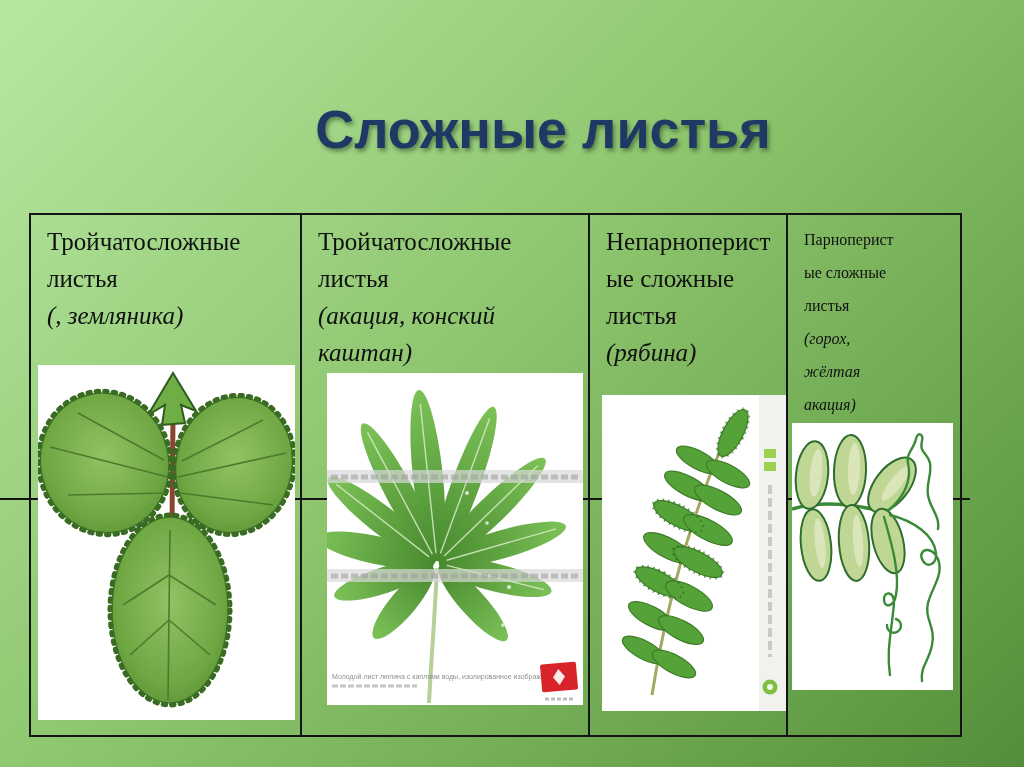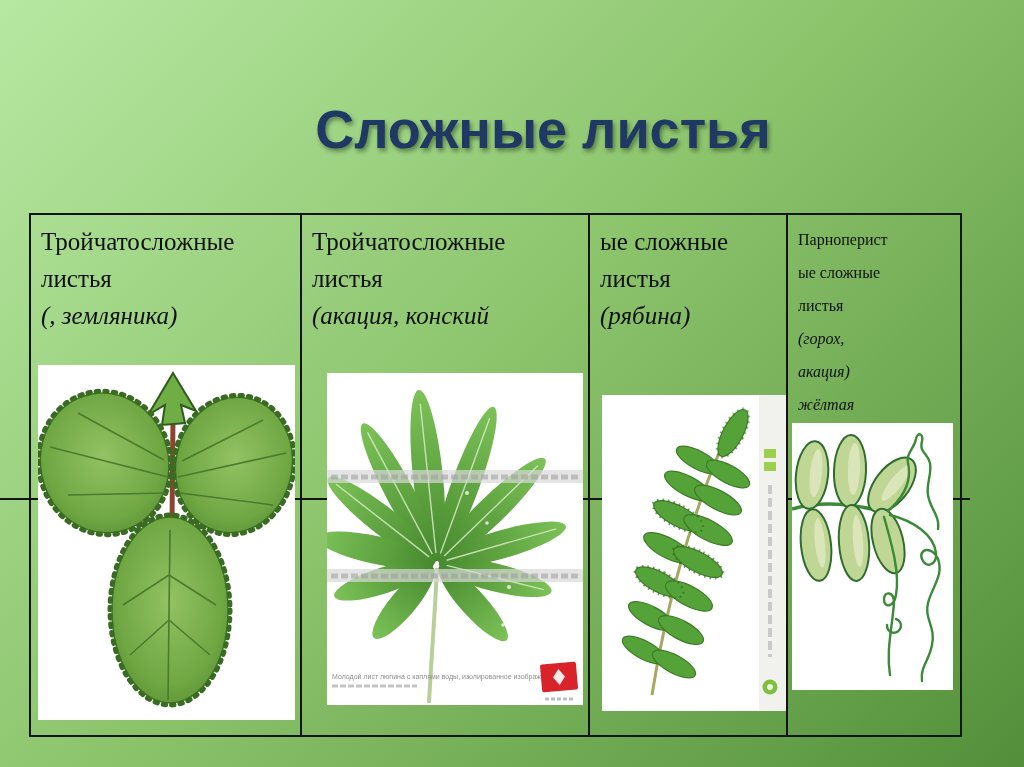"Тройчатосложные" .hdr { padding: 8px 4px 0 10px -> 8px 4px 0 16px }
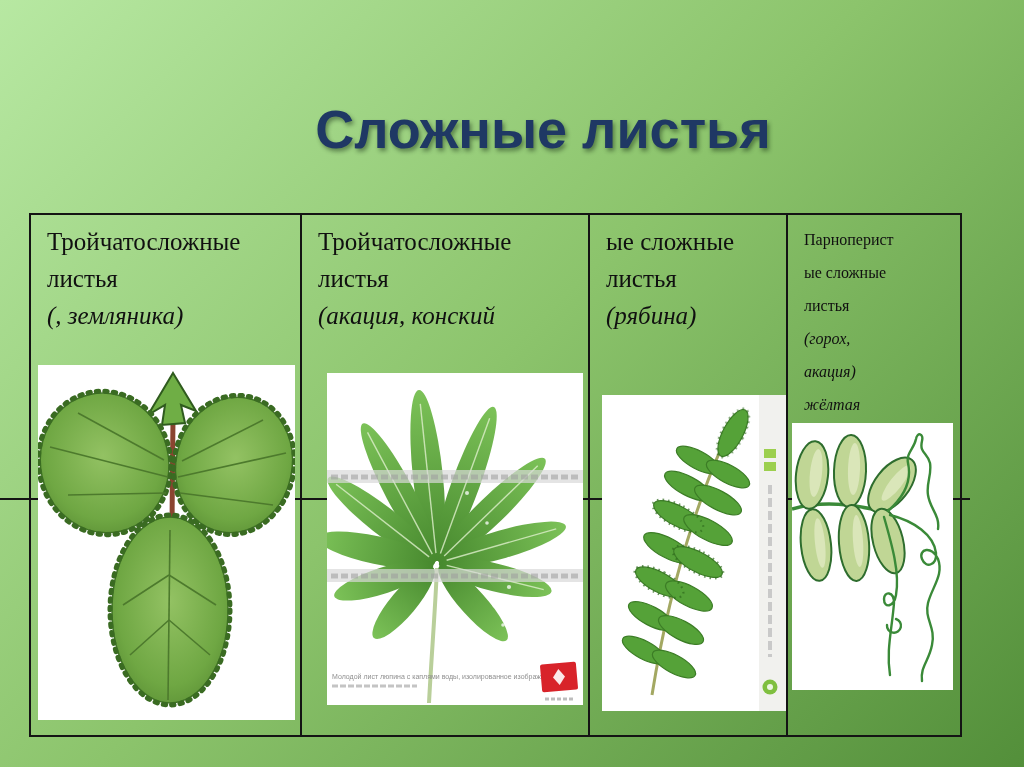"Непарноперист" div.hline { html: none -> <div>Непарноперист</div> }
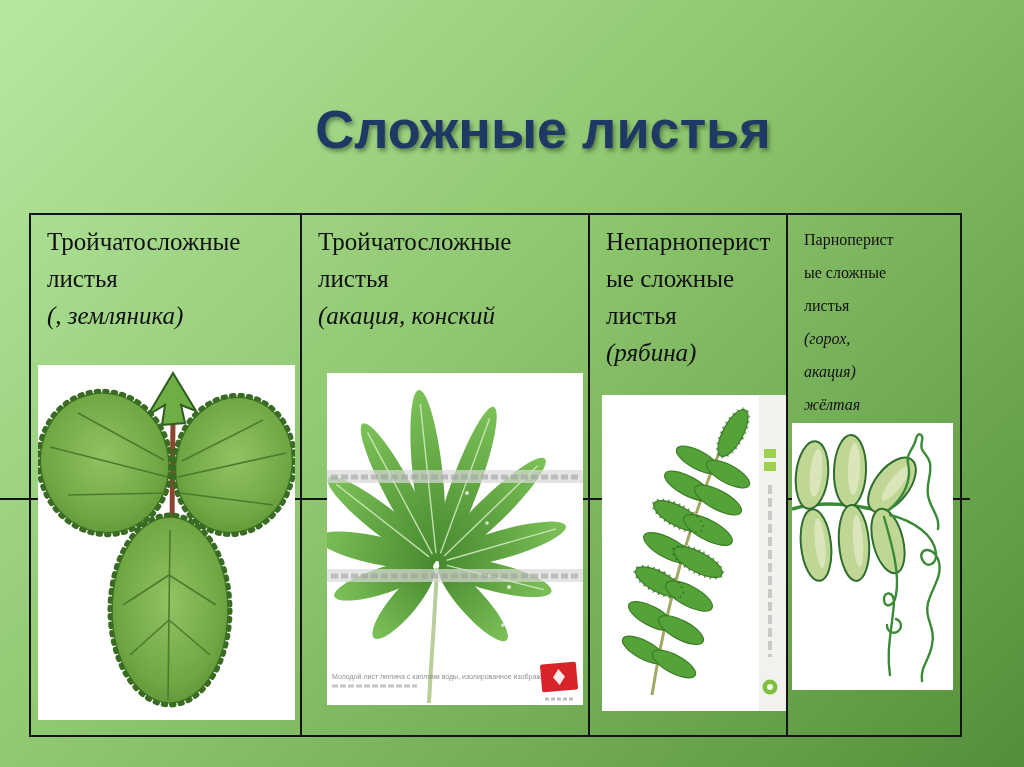"каштан)" div.hline { html: none -> <div>каштан)</div> }
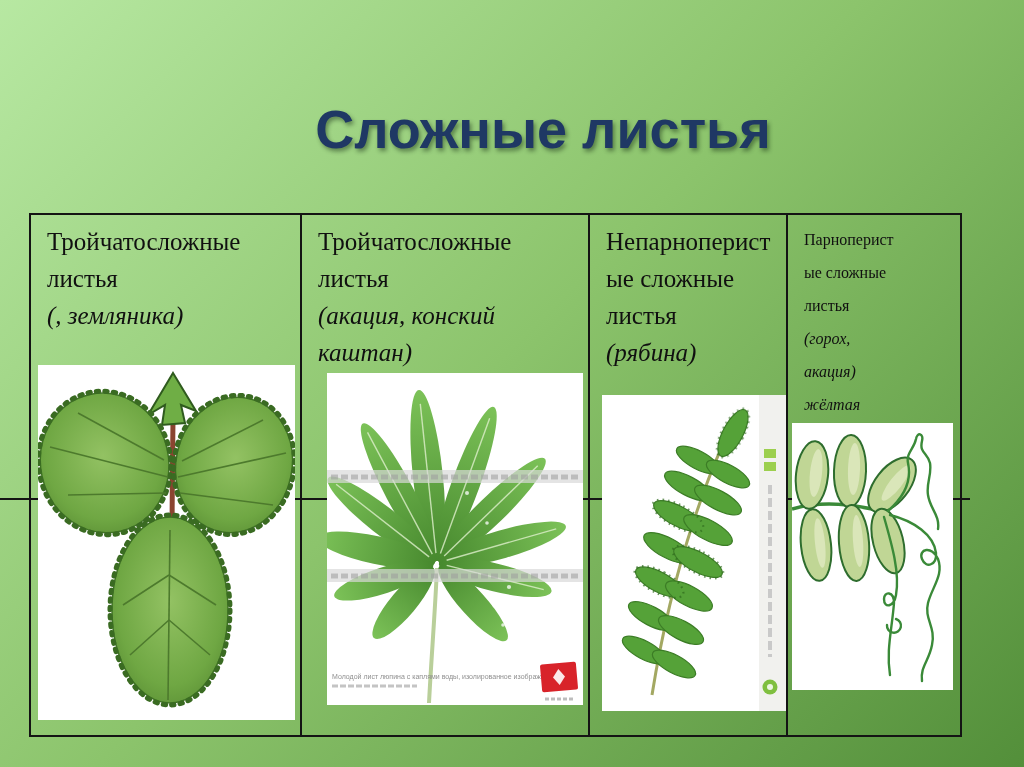"акация)" div.hline { order: before "жёлтая" -> after "жёлтая" }
